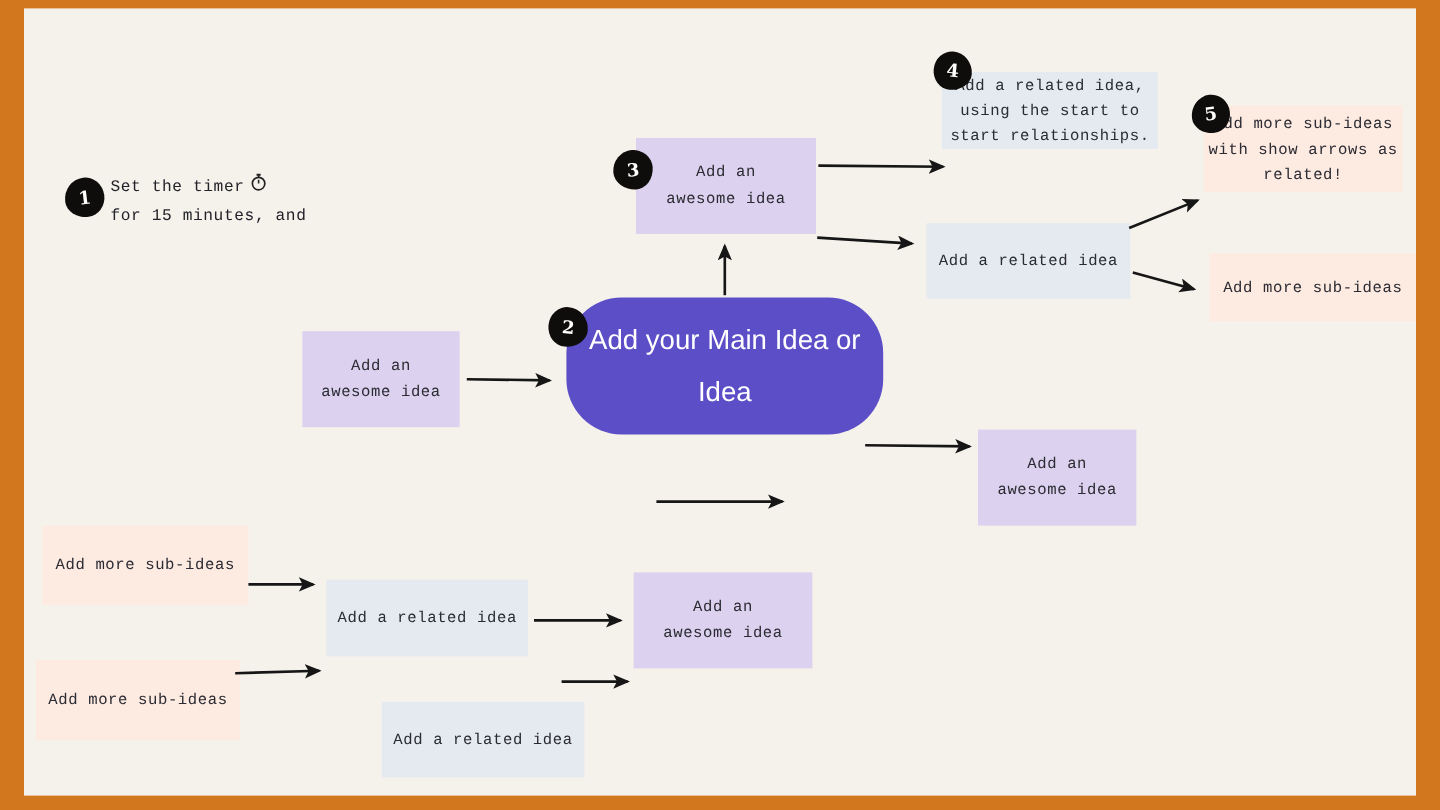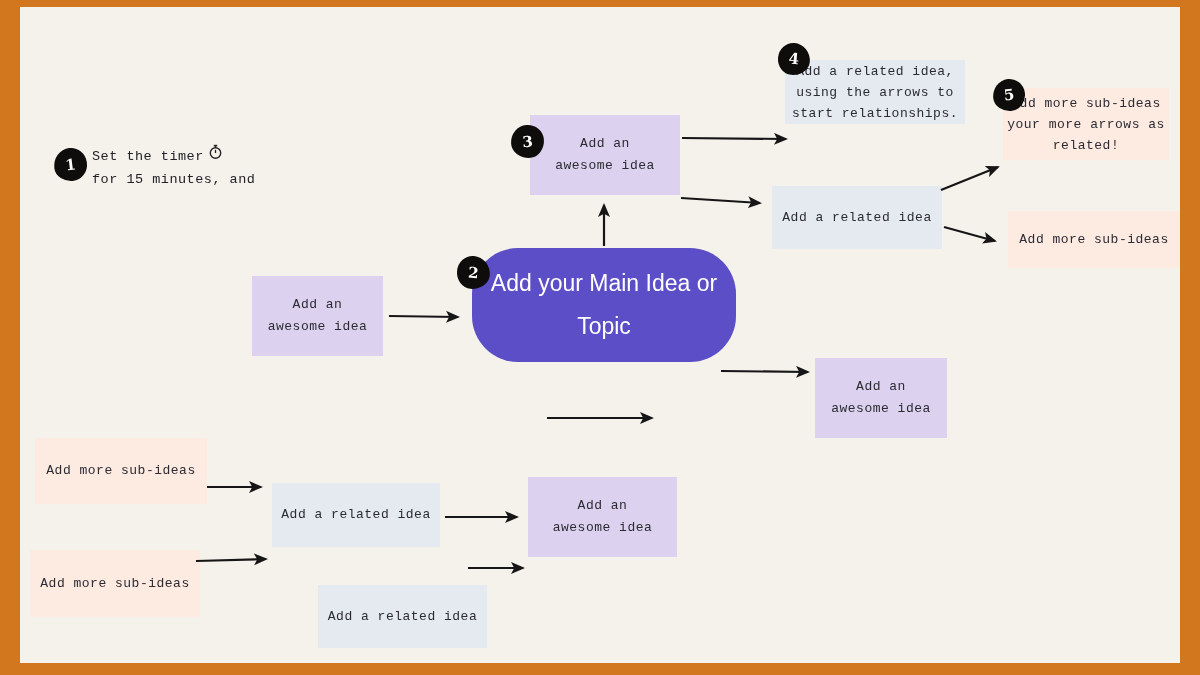"using the arrows to" div { text: arrows -> start }
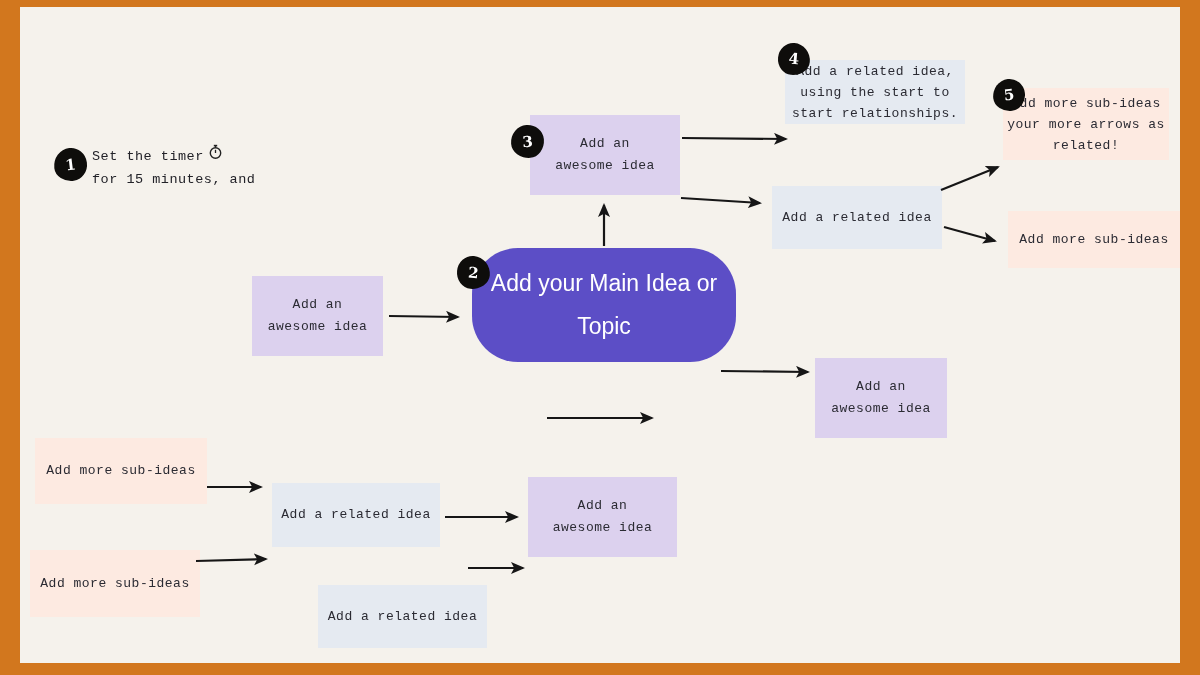"your more arrows as" div { text: your more -> with show }
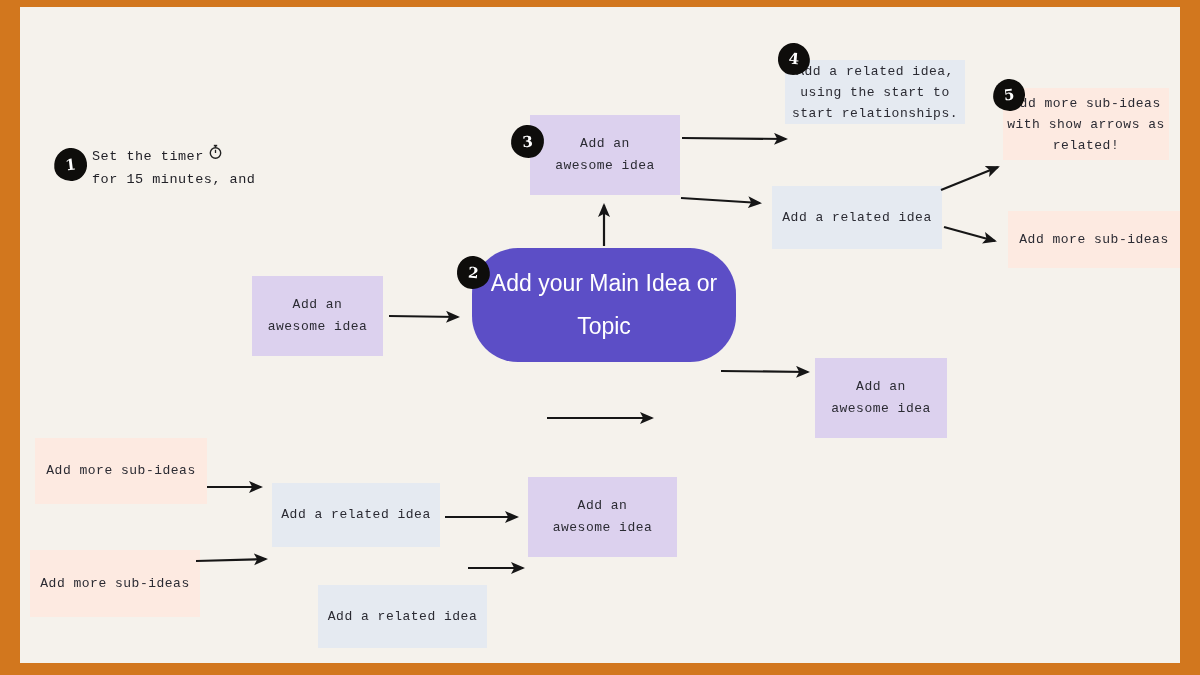"Topic" div { text: Topic -> Idea }
